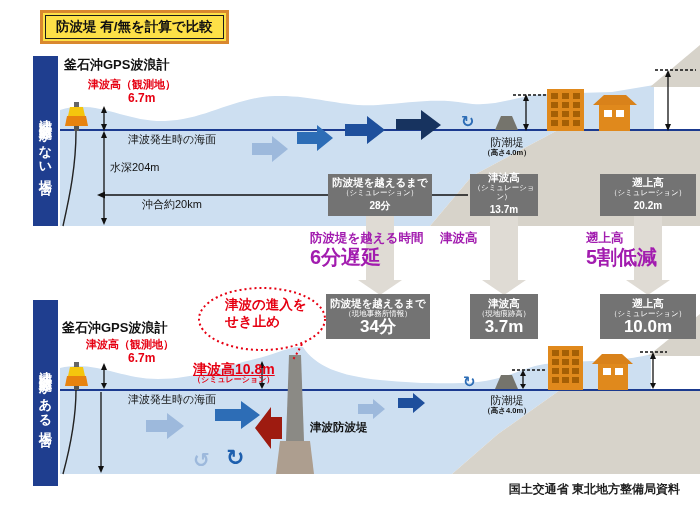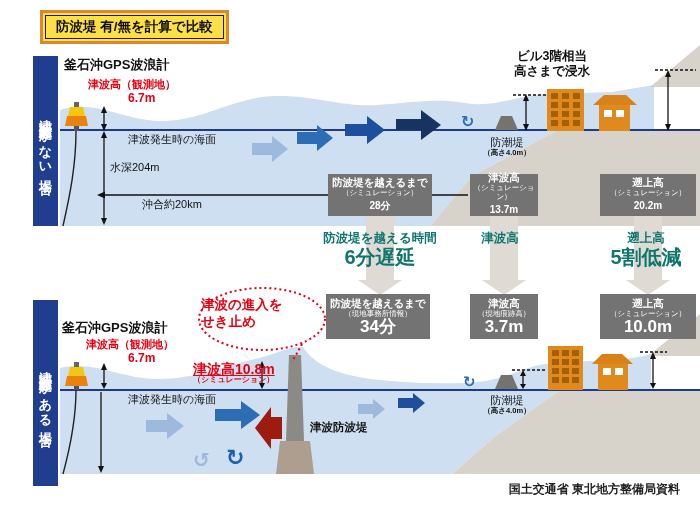"ビル3階相当" div.abs { html: <div> <span>ビル3階相当</span><br> <span>高さまで浸水</span> </div> -> none }
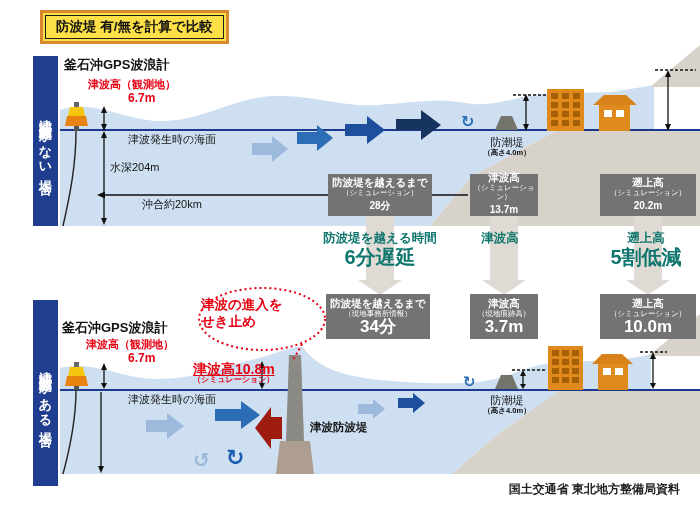"防波堤を越える時間" .cmp { color: #0f766e -> #a21caf; text-align: center -> none }
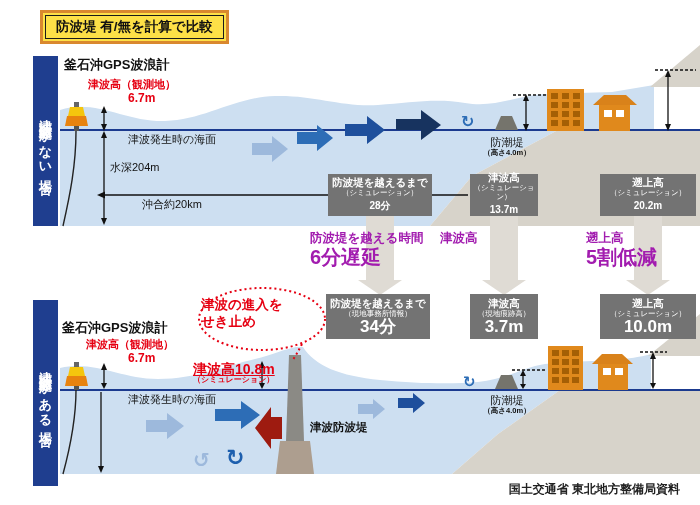"津波の進入を" div.abs { left: 201px -> 225px }
